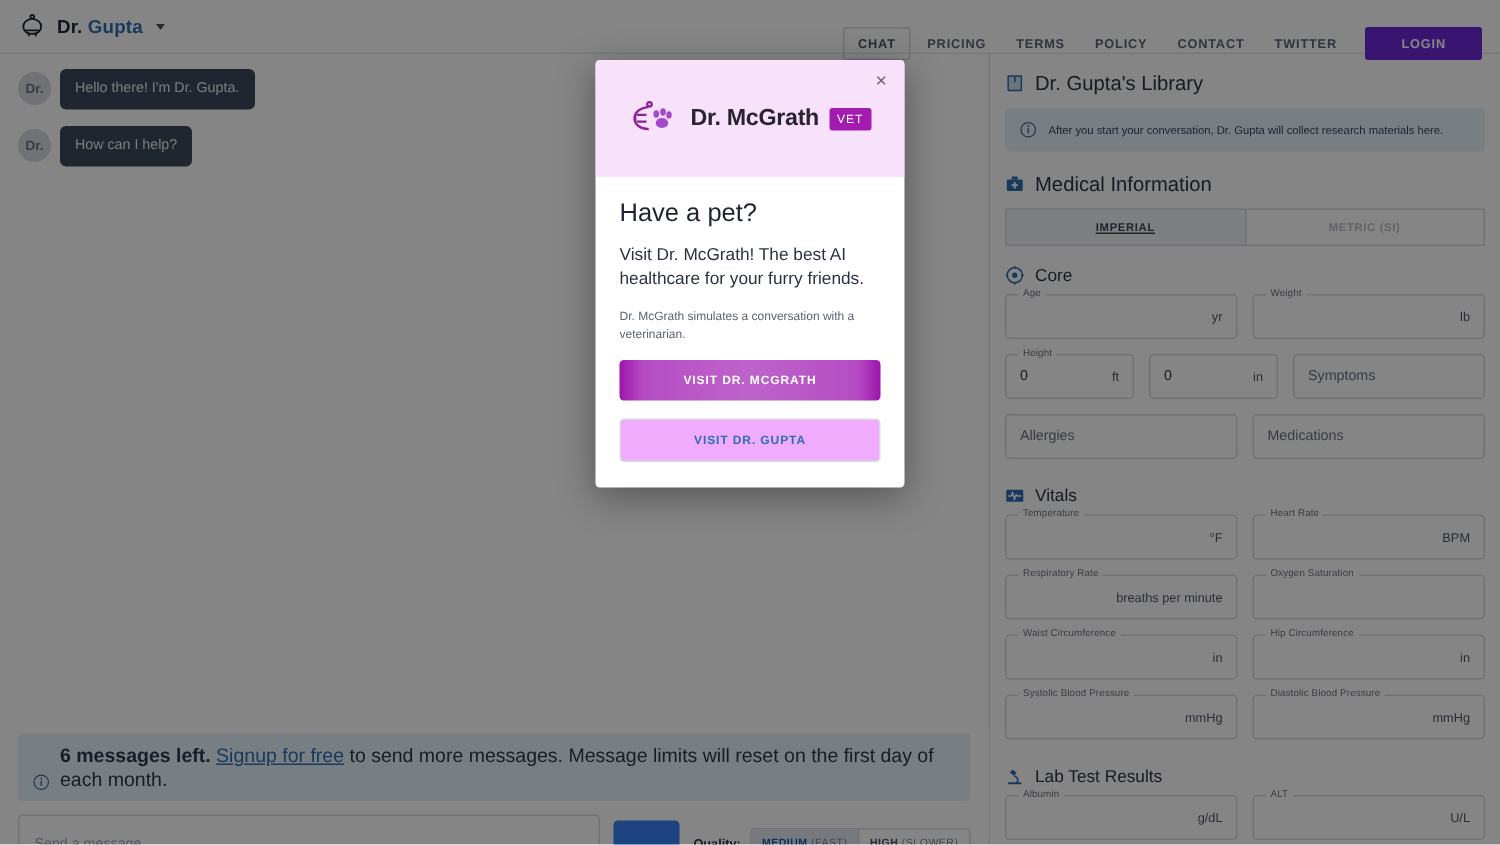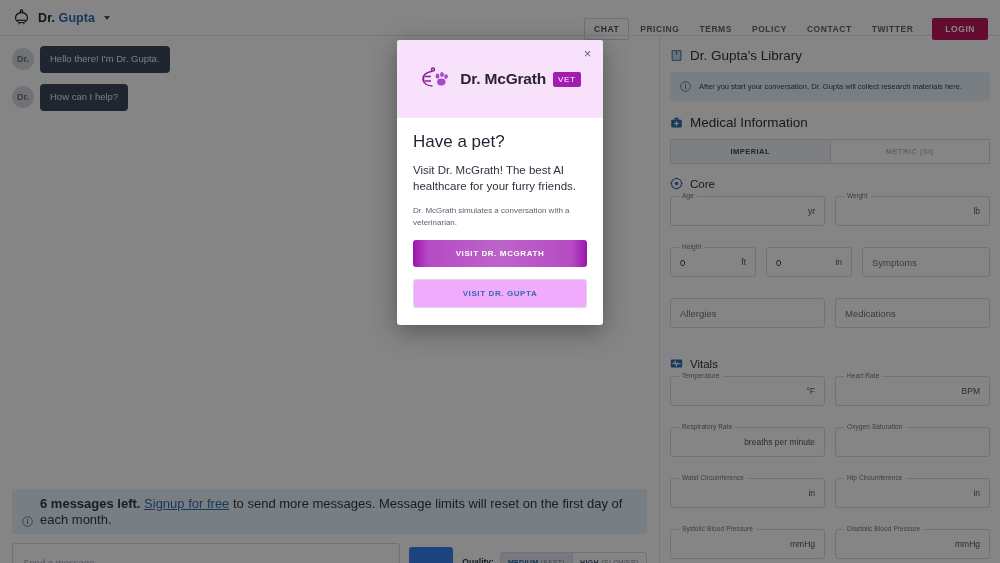"LOGIN" .nav-login { background: #be185d -> #6d28d9; padding: 6px 13px -> 6px 24px }
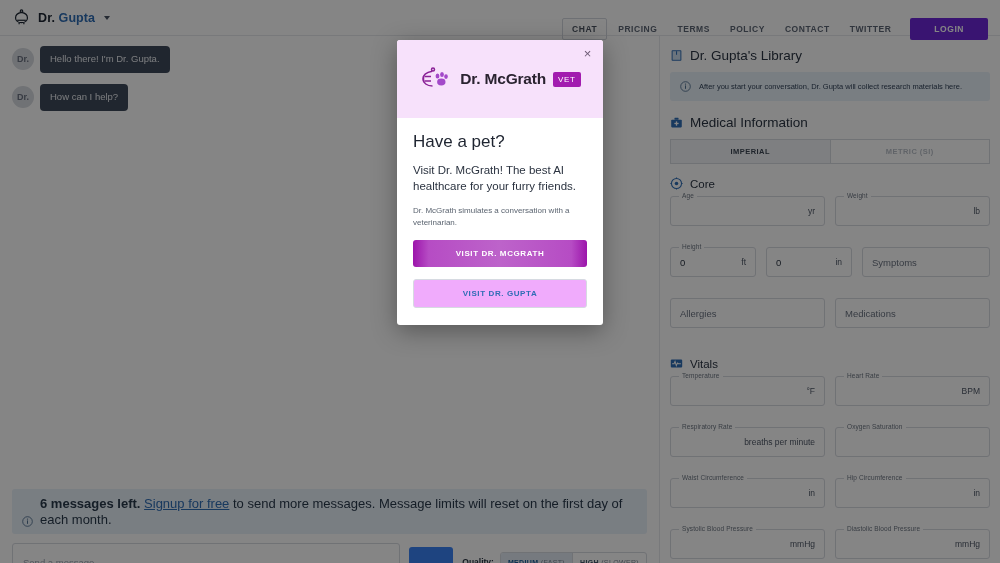"IMPERIAL" .unit-tab.active { text-decoration: none -> underline }
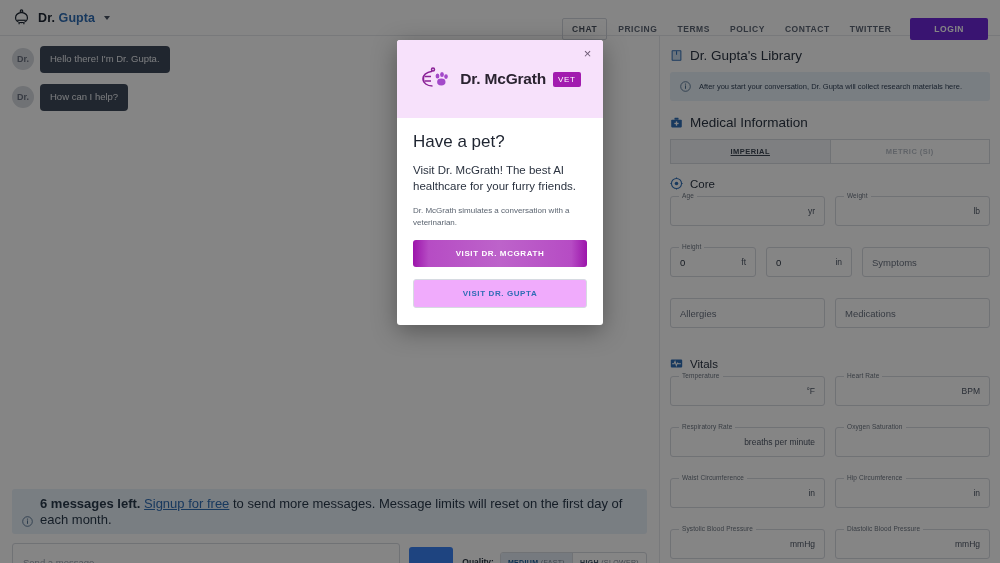"yr" .frow { margin-bottom: 21px -> 10px }
